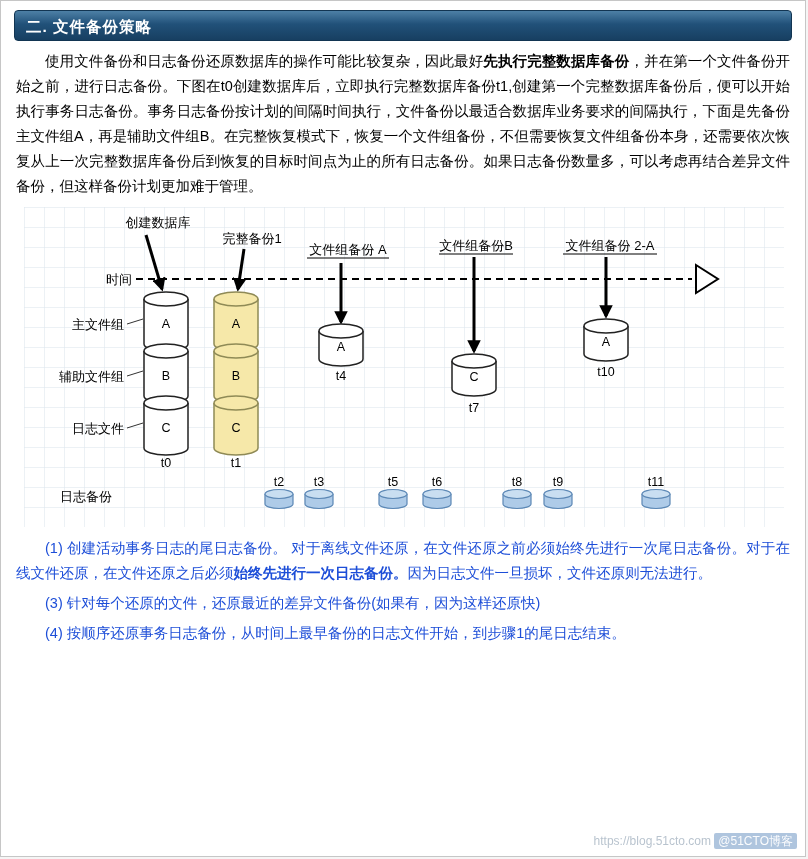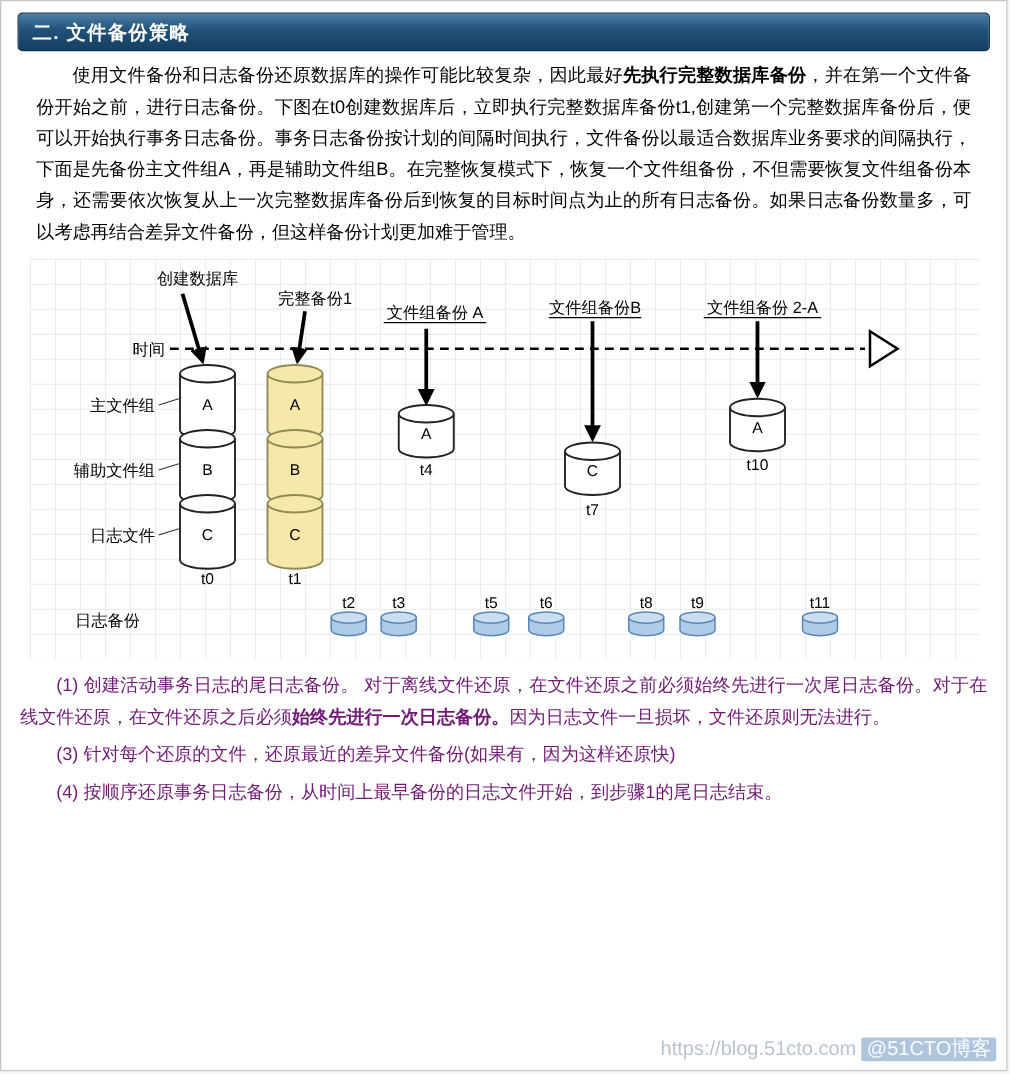"使用文件备份和日志备份还原数据库的操作可能比较复杂，因此最好先执行完整数据库备份" .para { margin: 8px 15px 0 -> 8px 2px 0 }
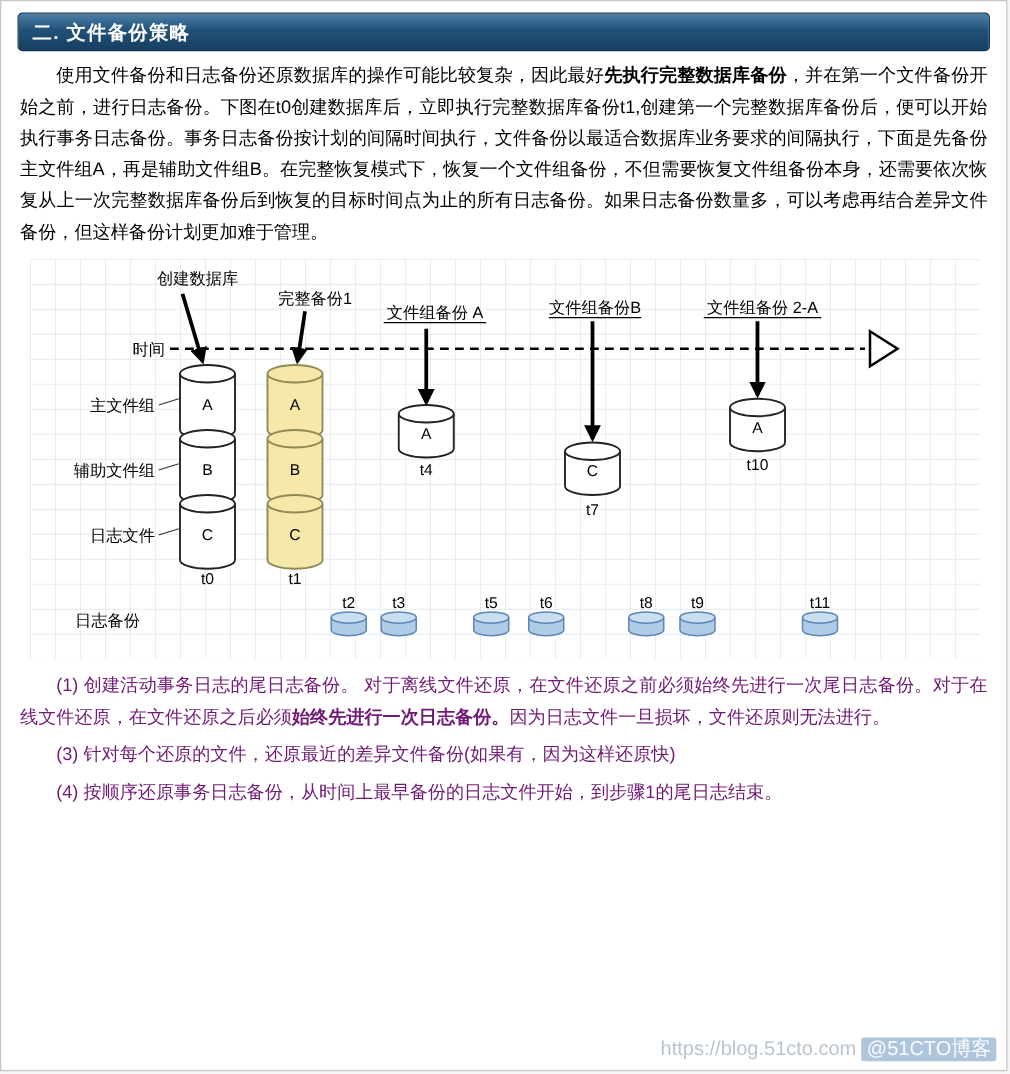"(1) 创建活动事务日志的尾日志备份。" .step { color: #701a75 -> #1d4ed8 }
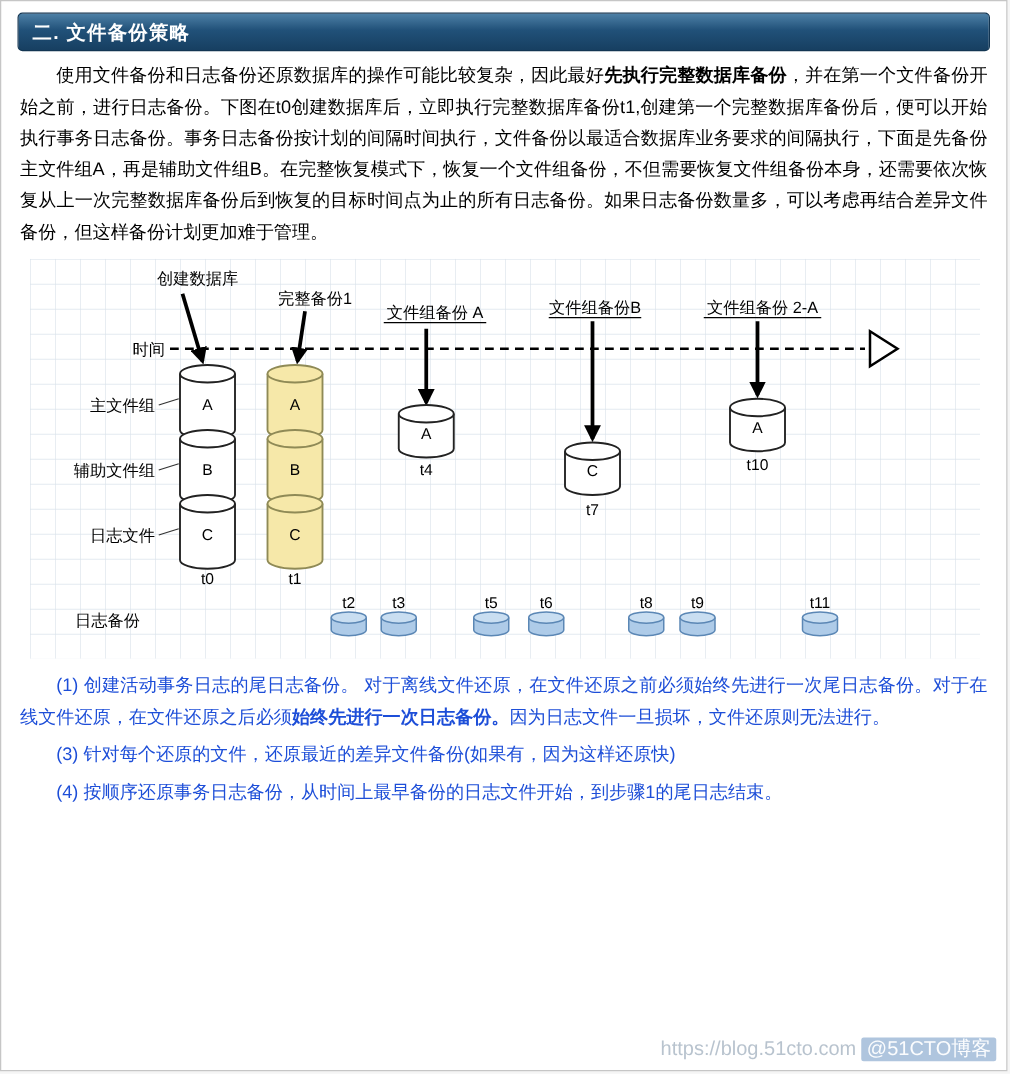"https://blog.51cto.com @51CTO博客" .watermark { font-size: 16px -> 12px }
